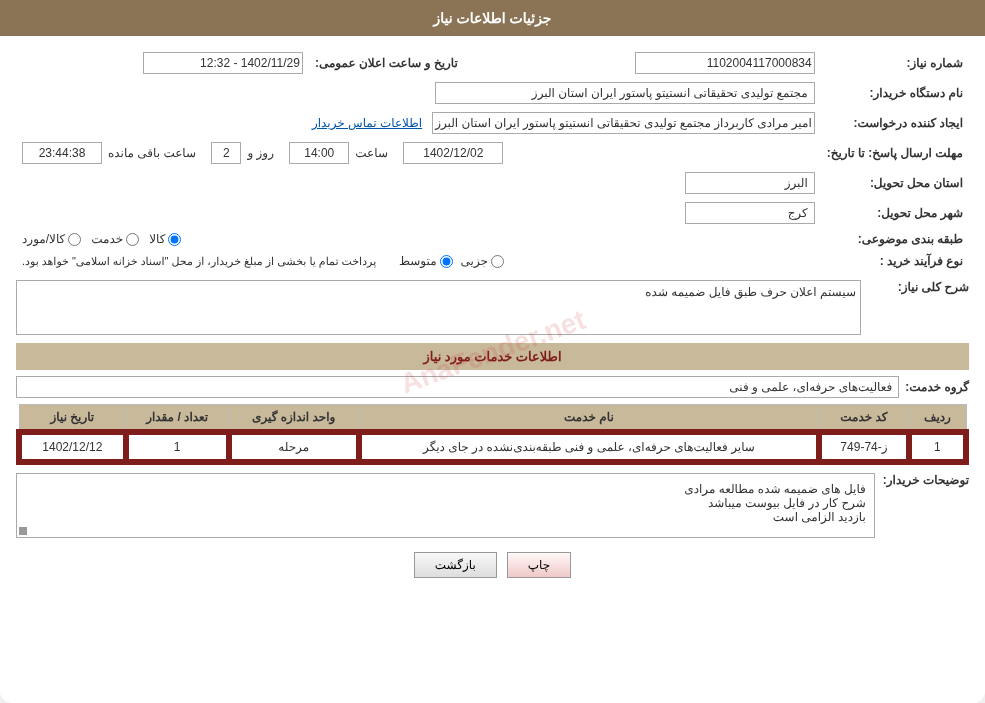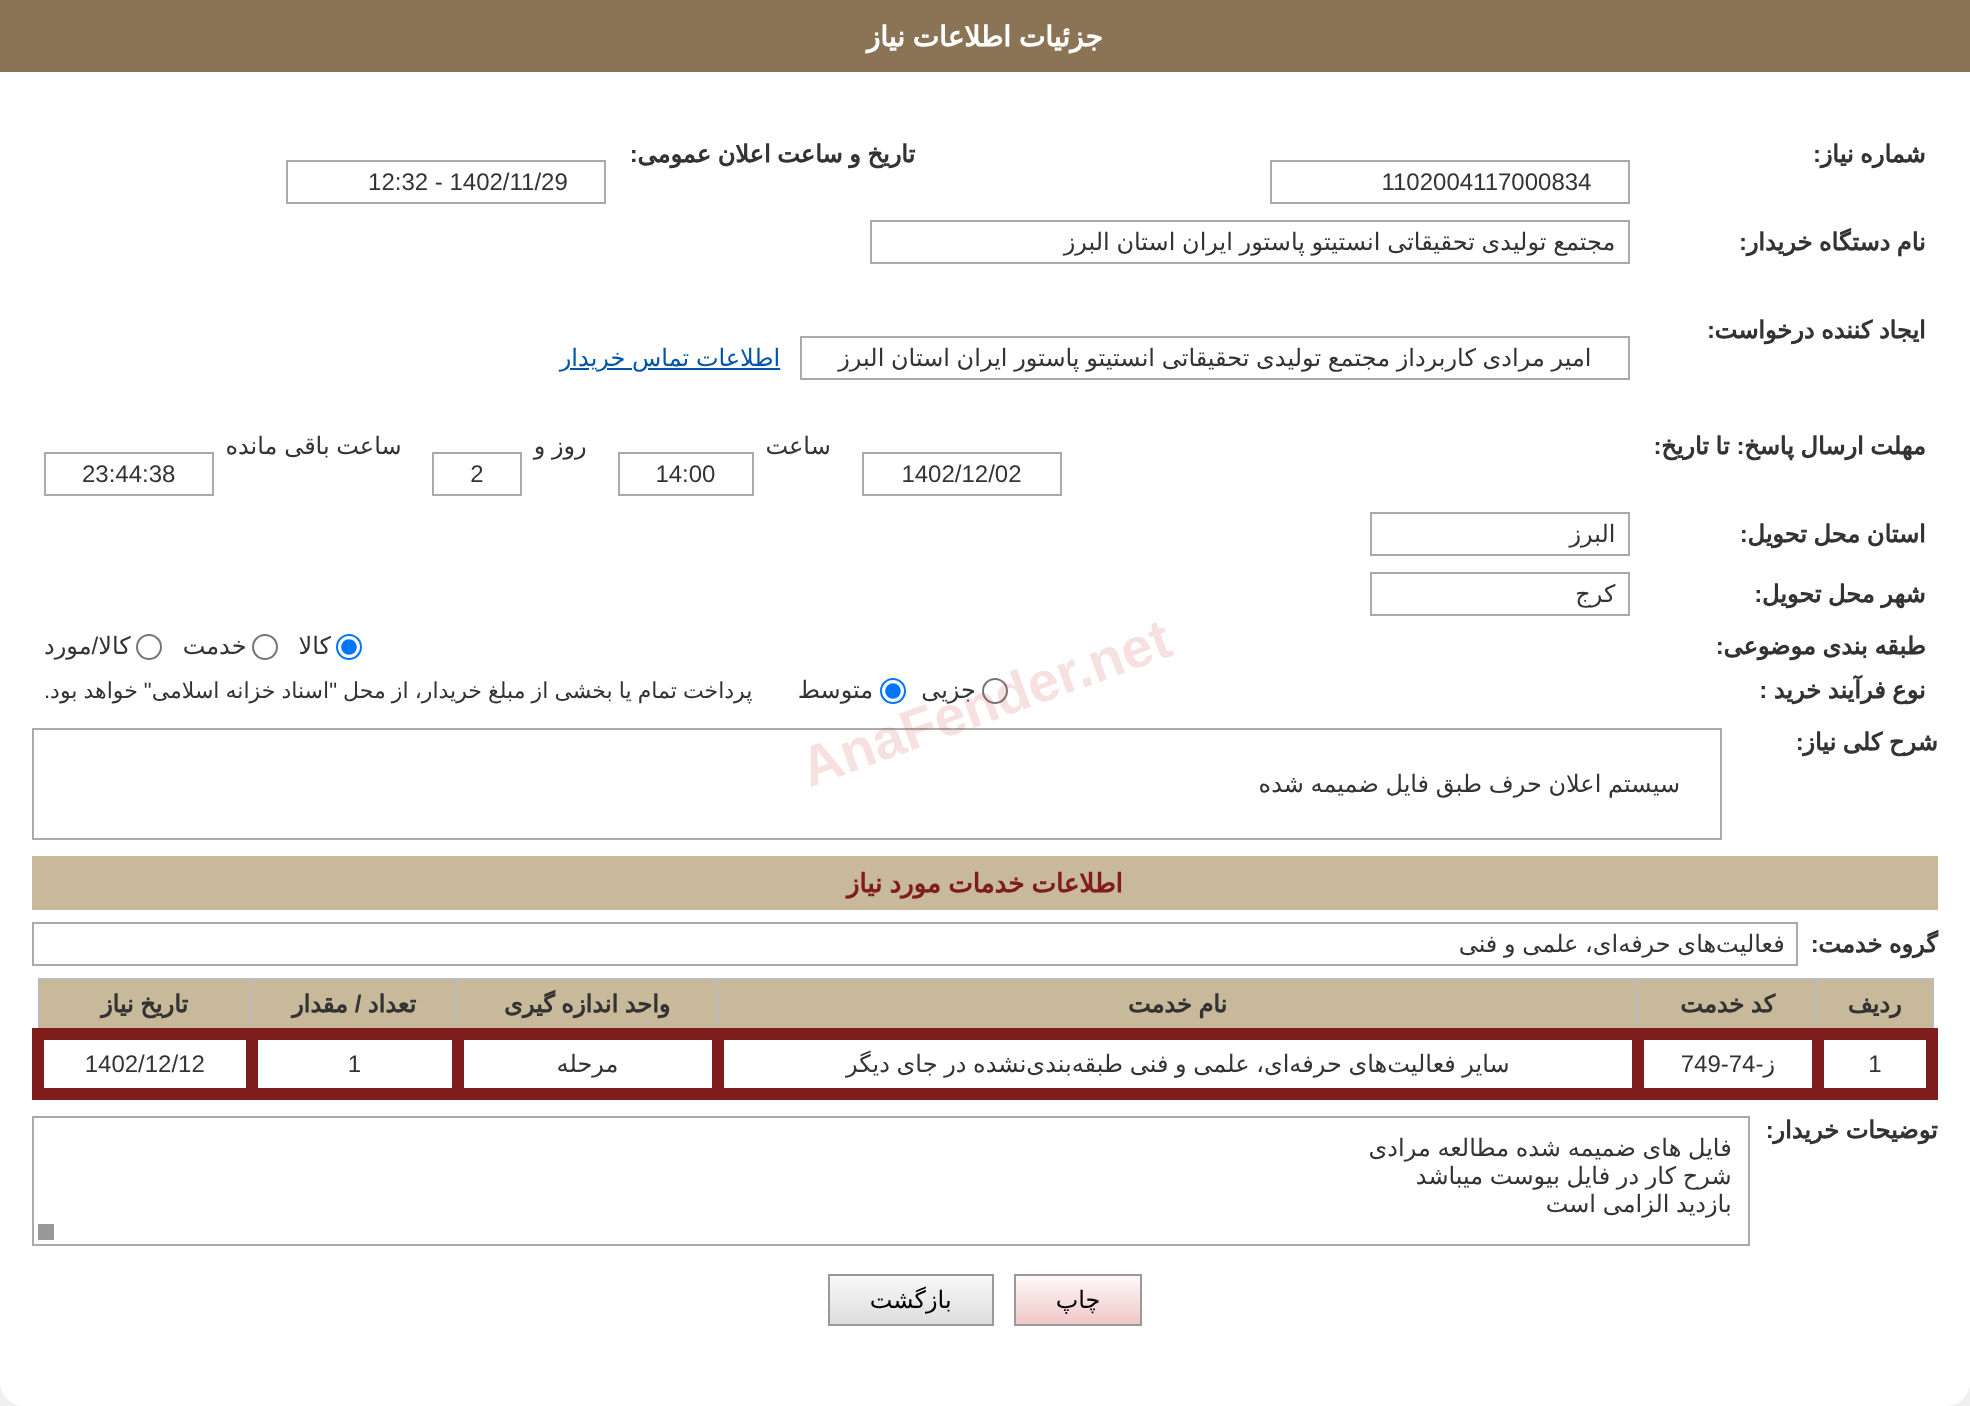"1402/11/29 - 12:32" .input-box { margin-top: 28px -> none; padding: 3px 18px -> 3px 2px }
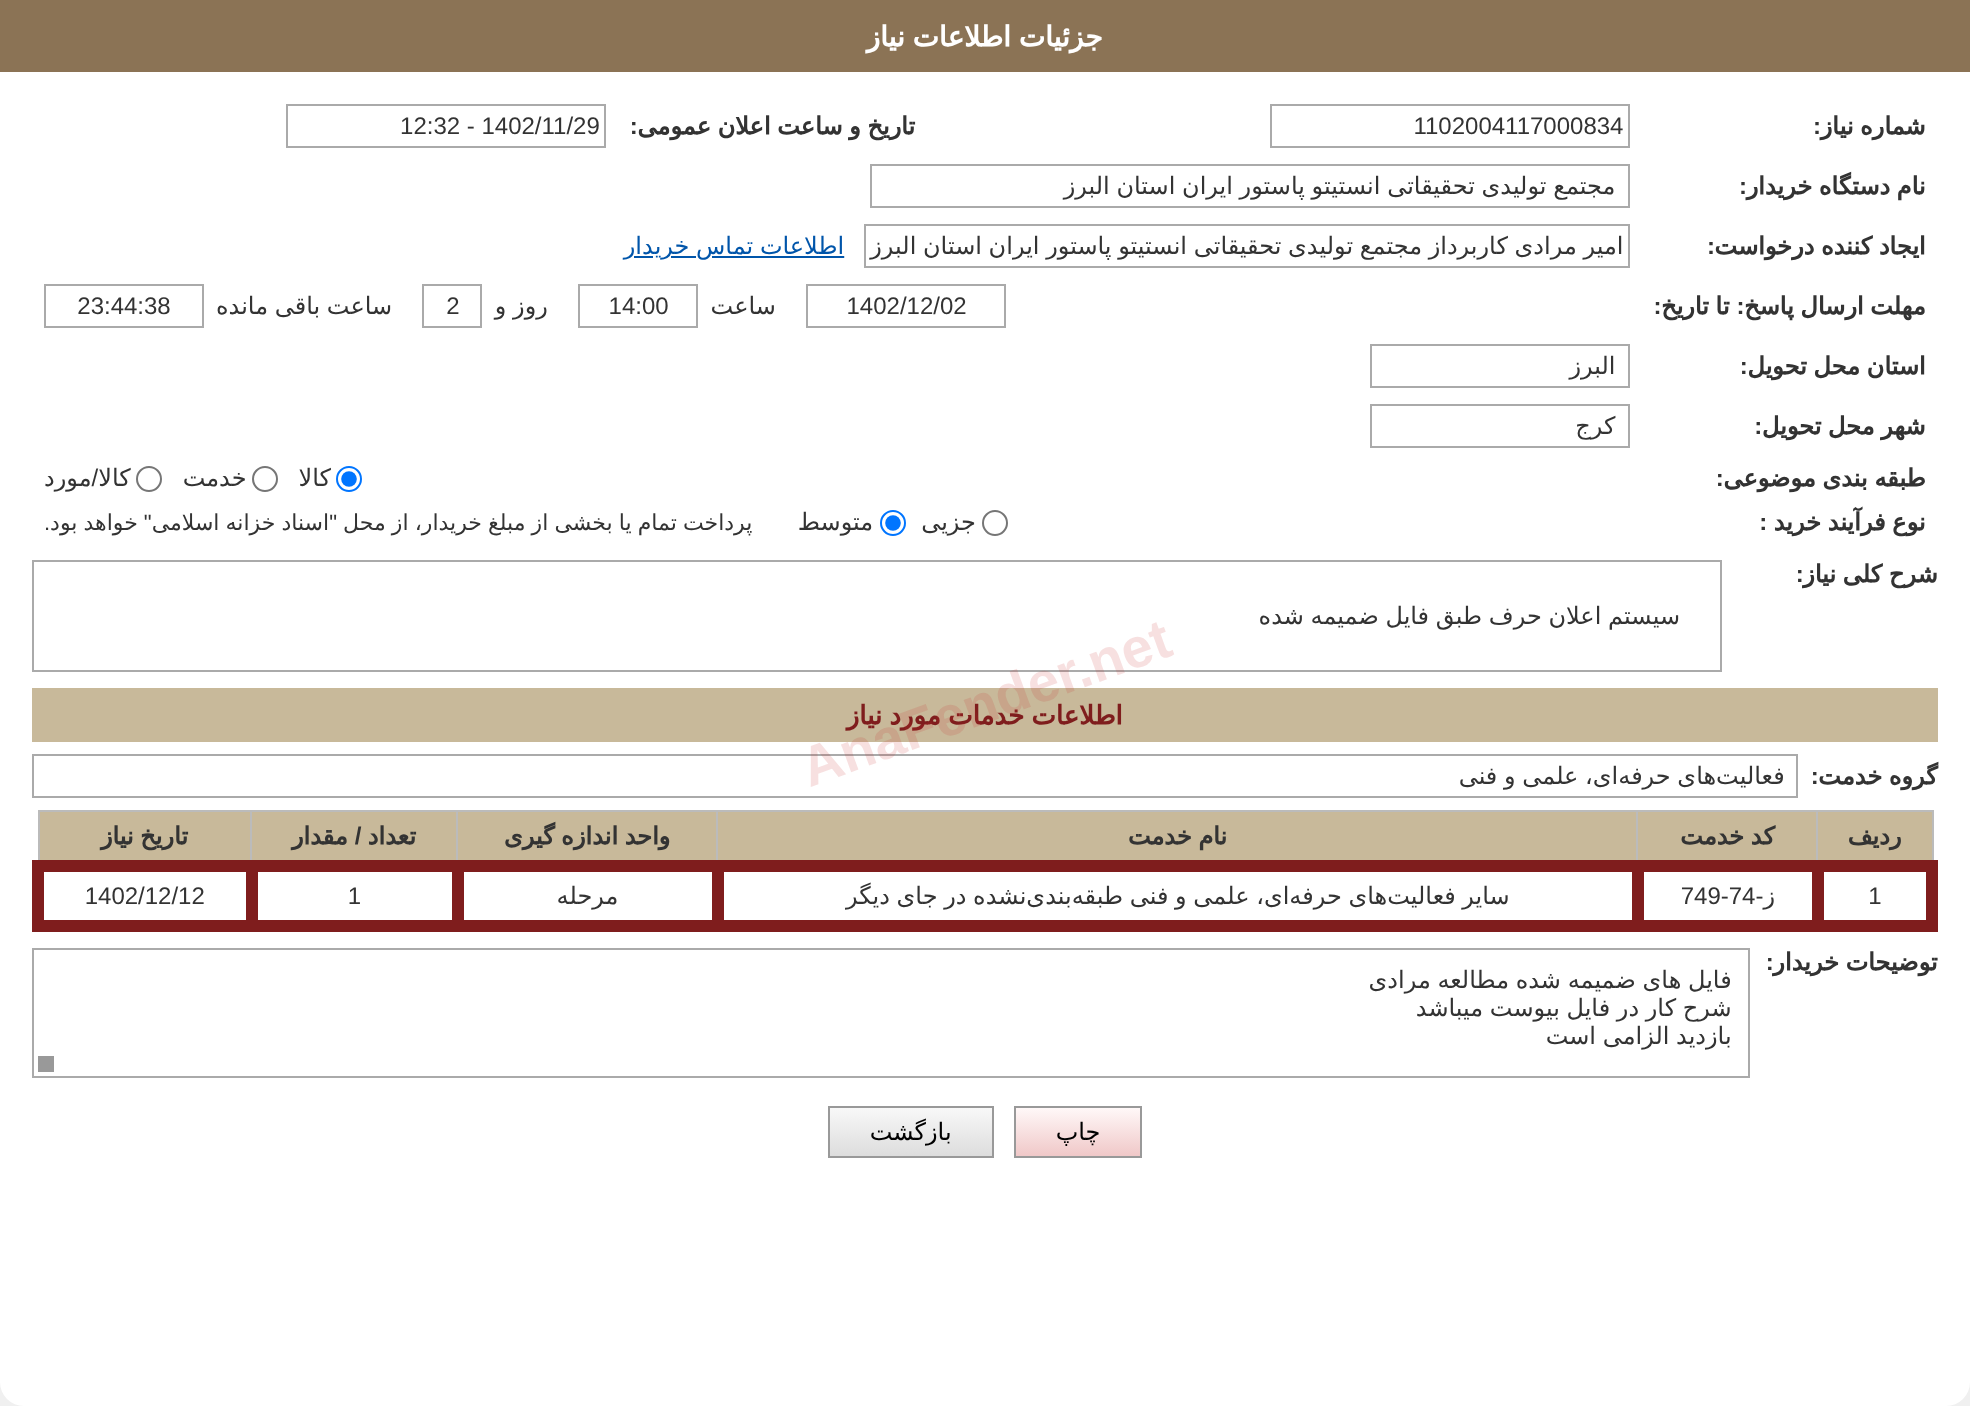"سیستم اعلان حرف طبق فایل" .note-box { padding: 20px -> 4px }
